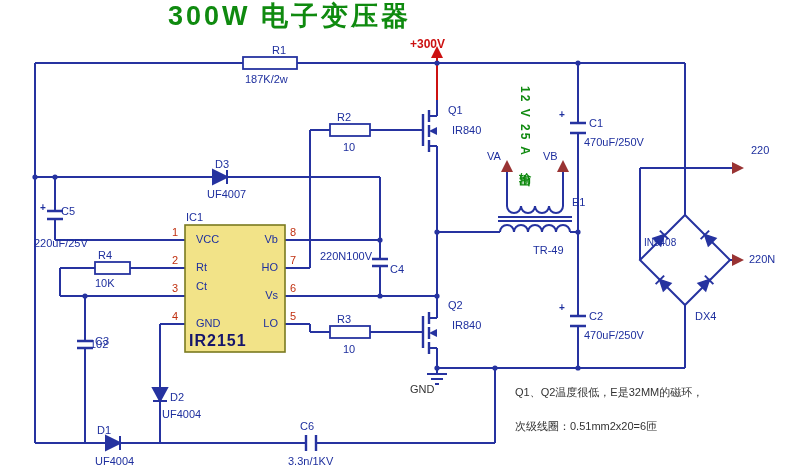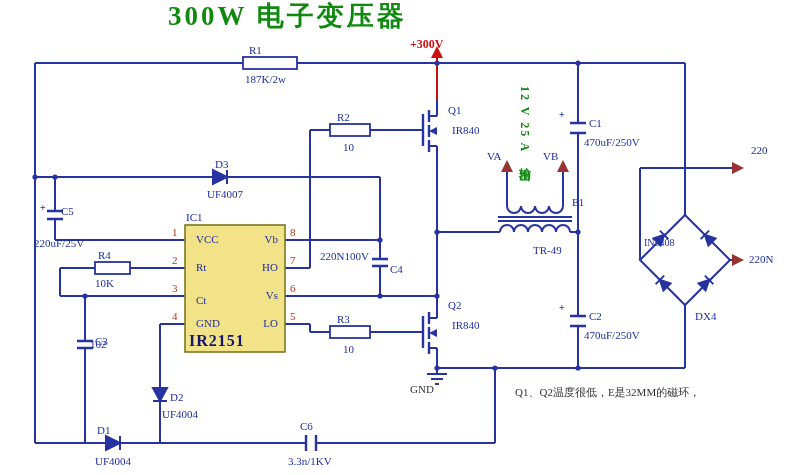"300W 电子变压器" .canvas { font-family: Liberation Serif, serif -> Liberation Sans, sans-serif }
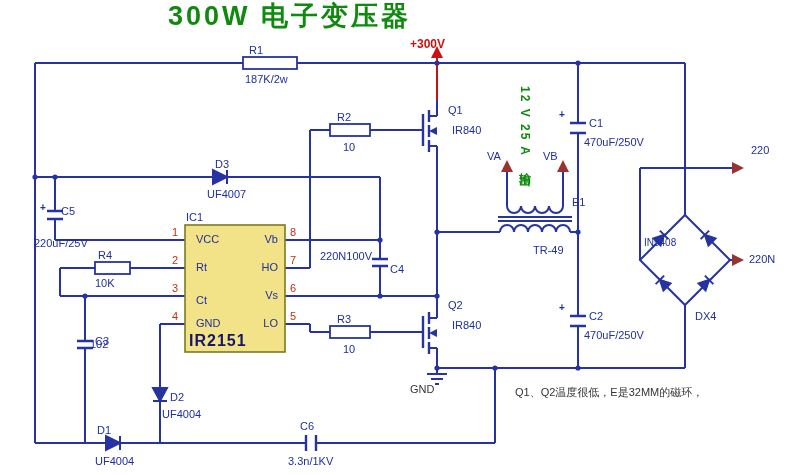"R1" div.lbl { left: 249px -> 272px }
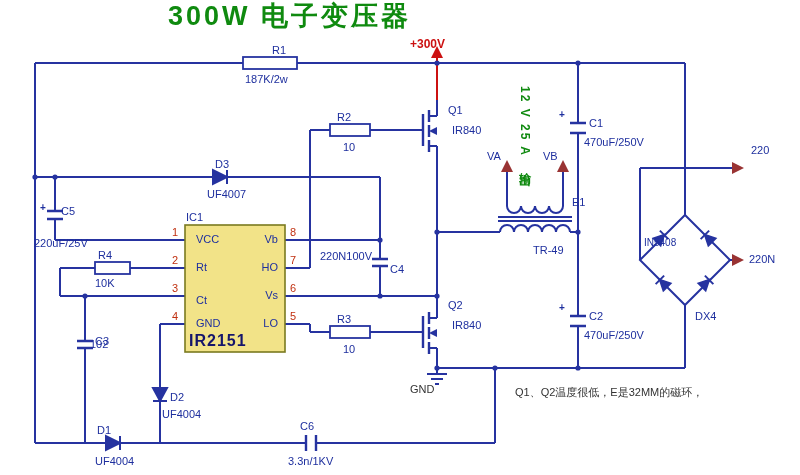"Ct" div.lbl { top: 294px -> 280px }
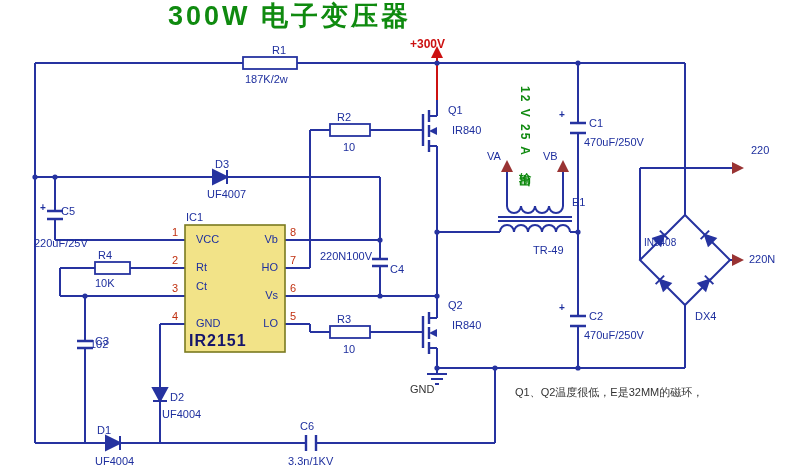"次级线圈：0.51mm2x20=6匝" div.lbl { html: none -> <div>次级线圈：0.51mm2x20=6匝</div> }
